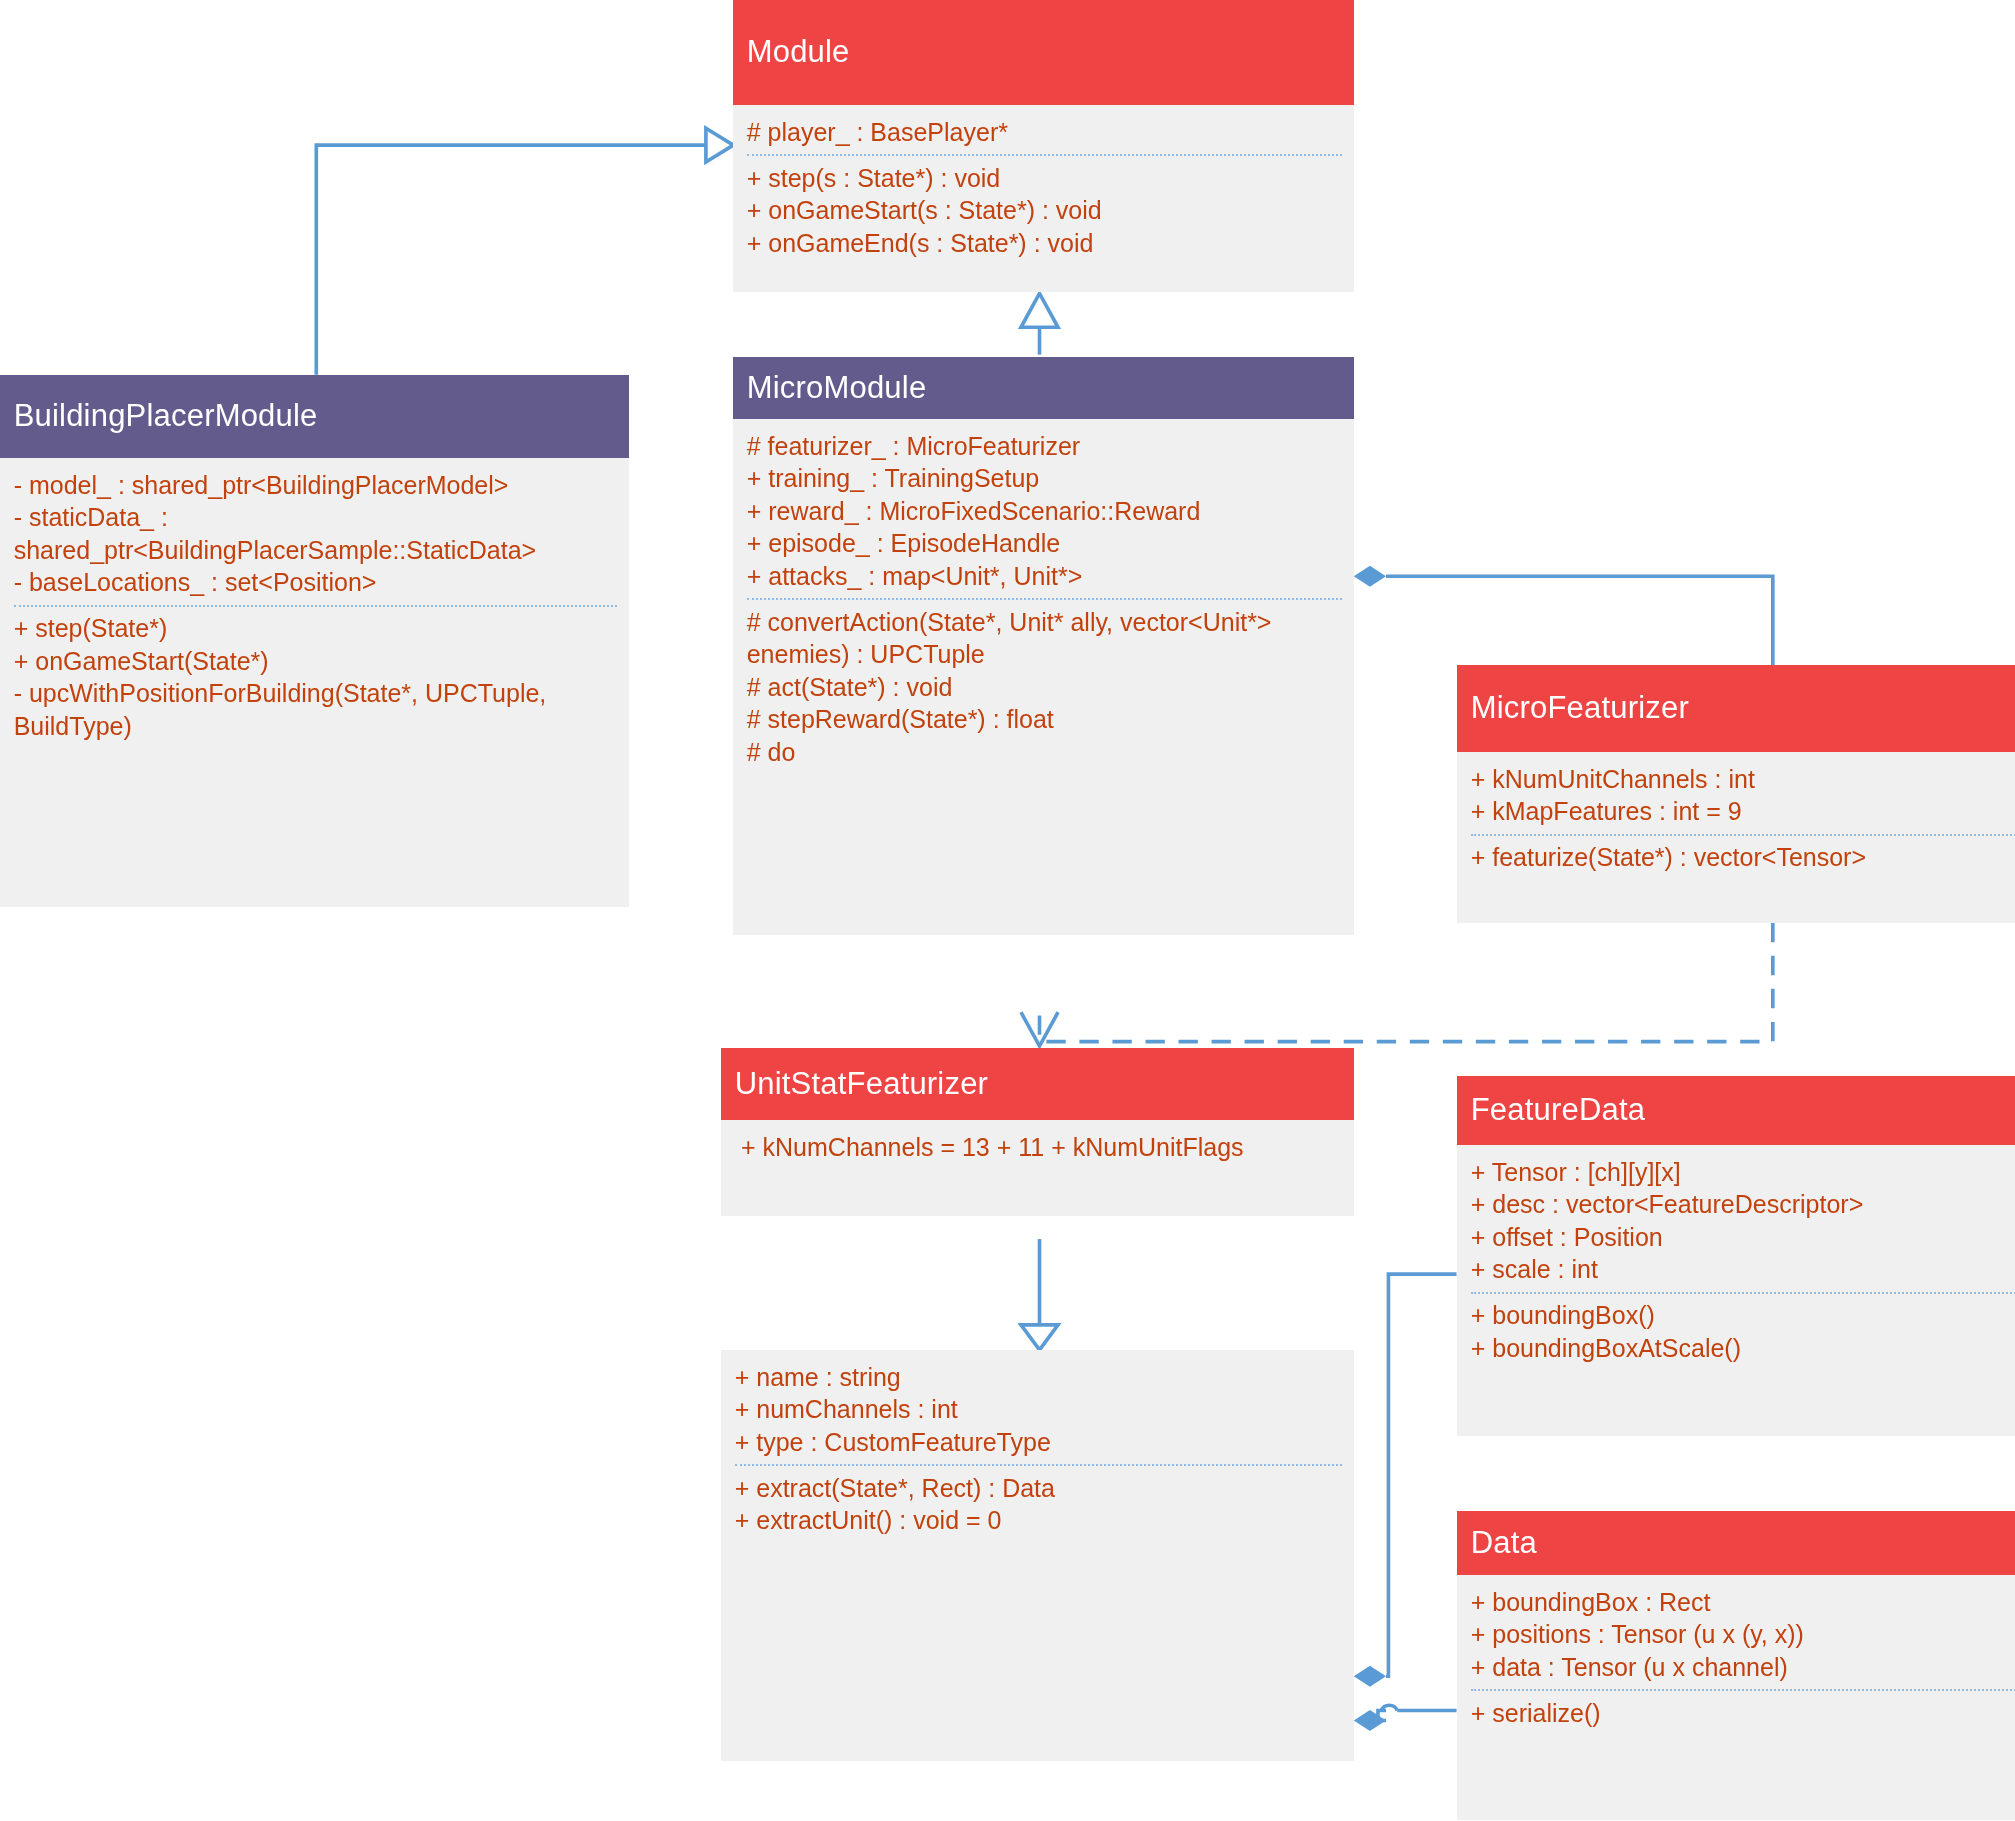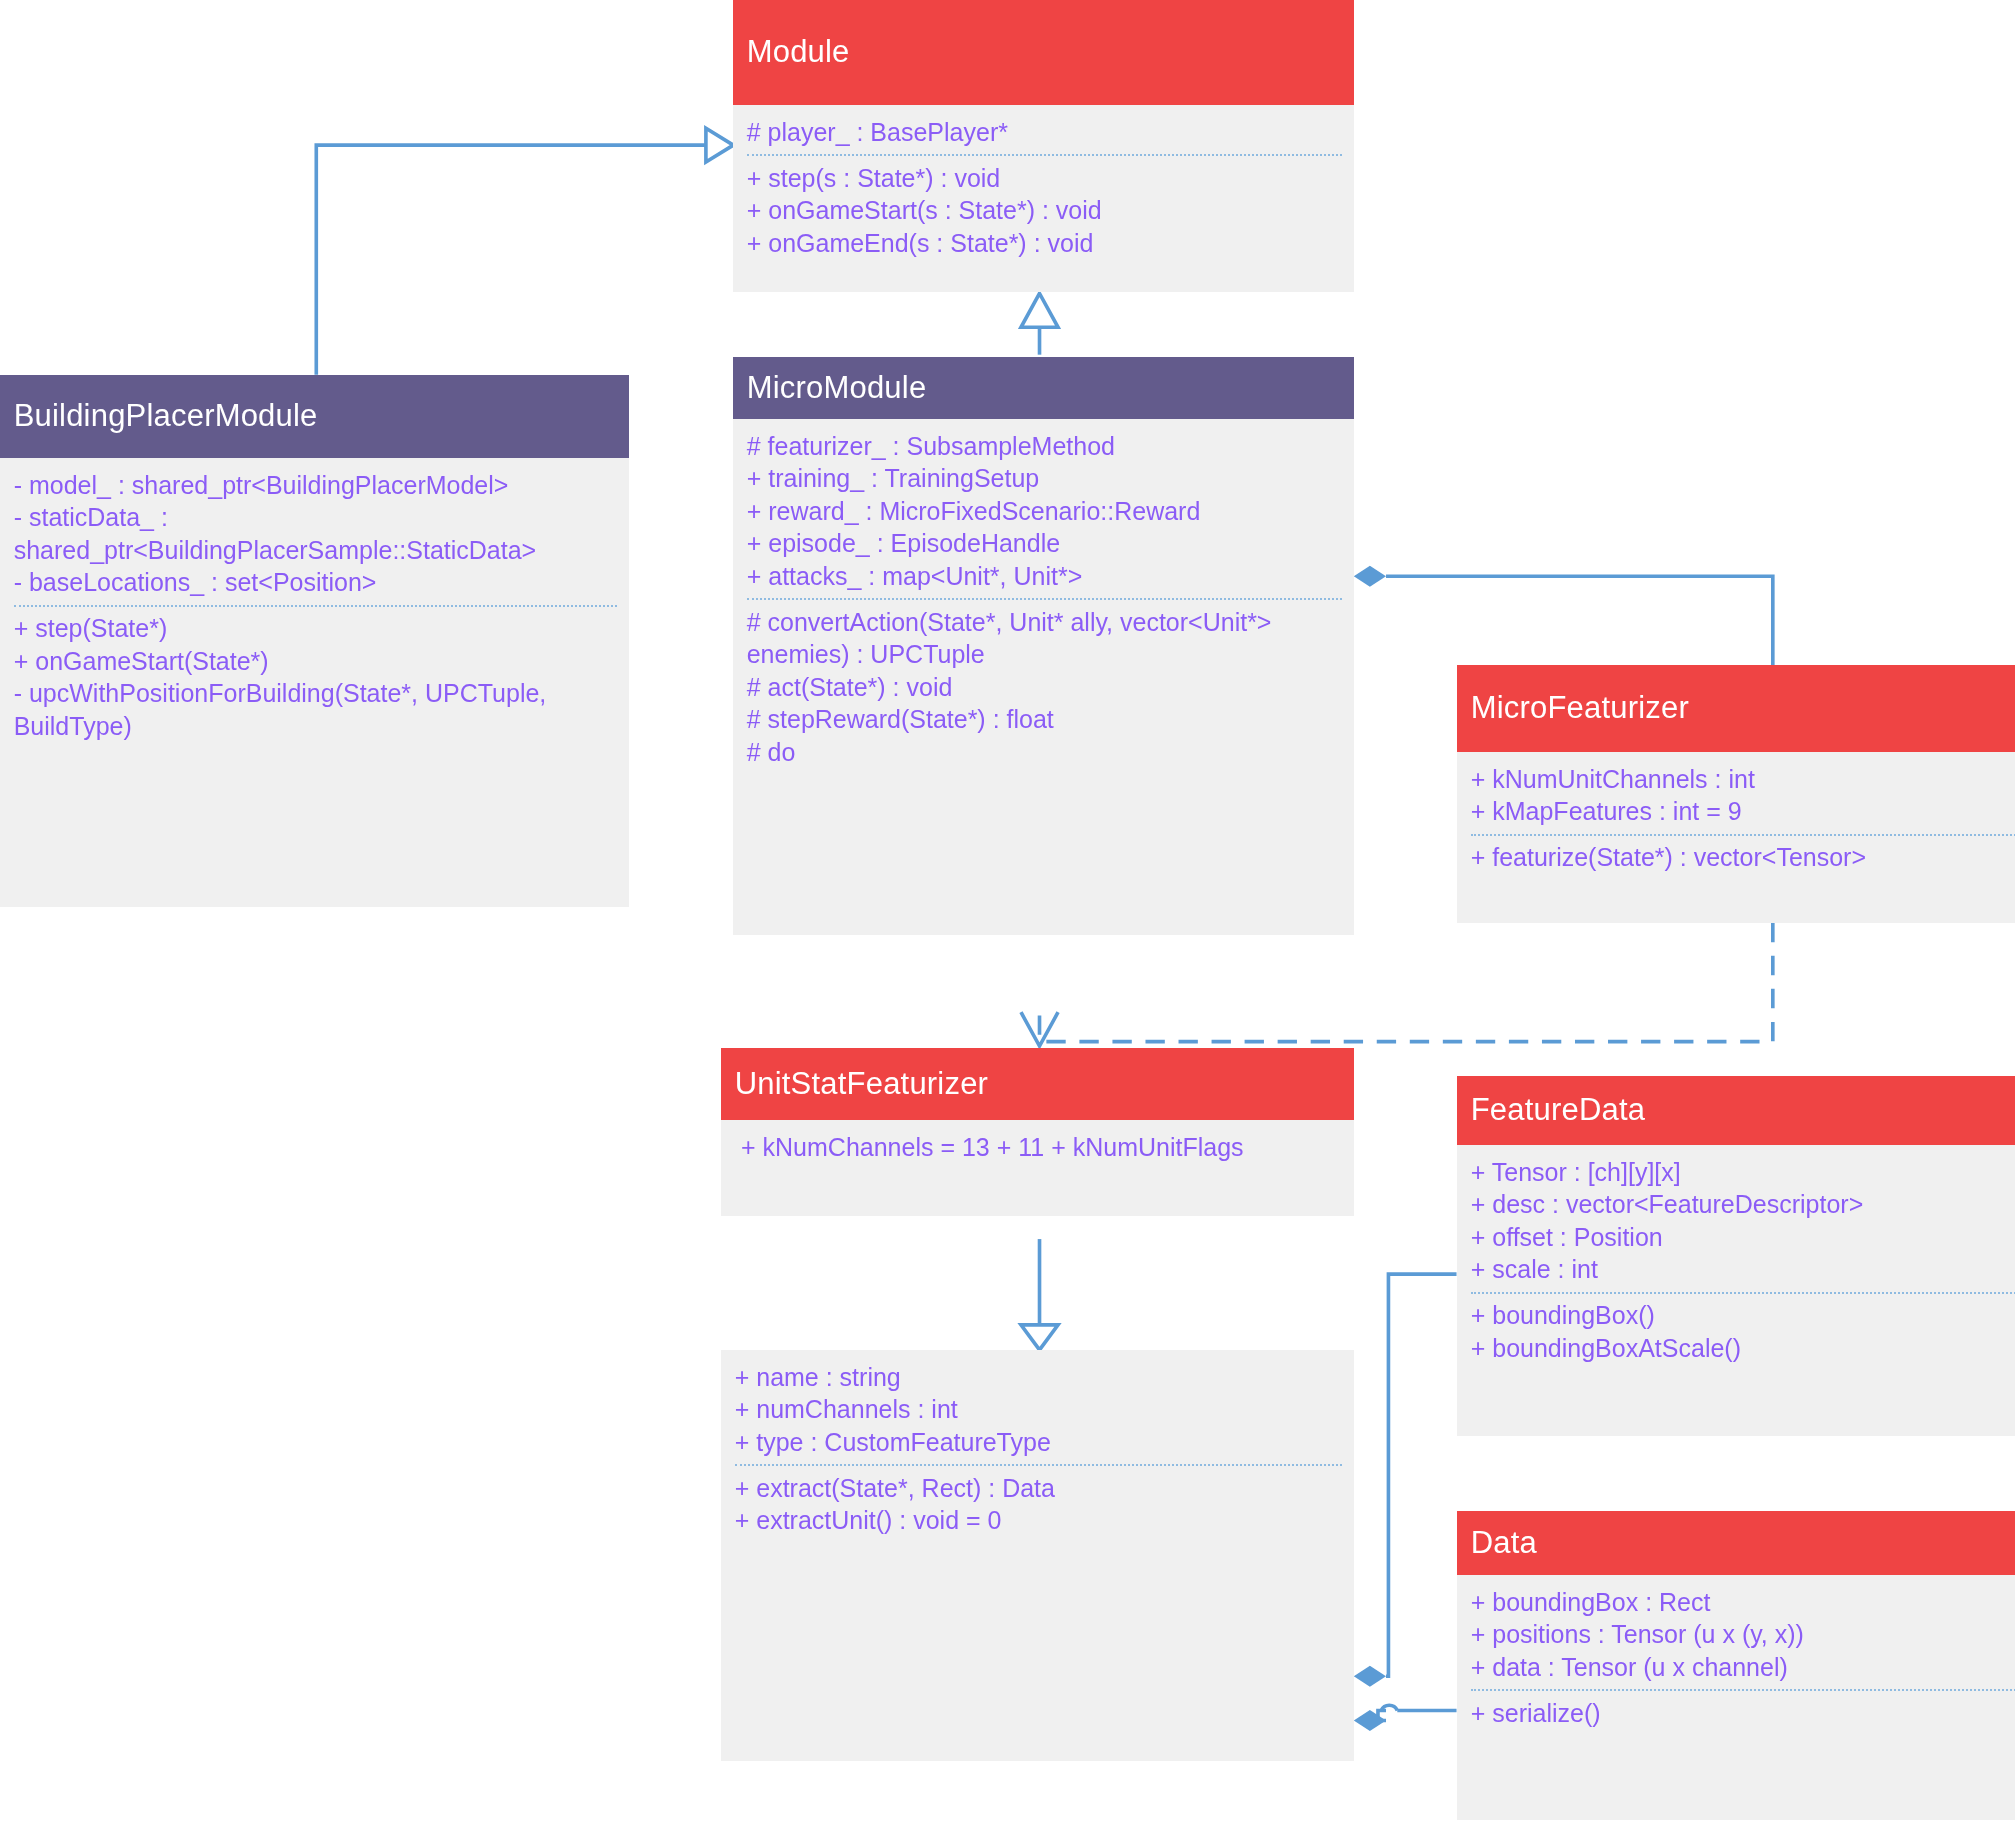"# player_ : BasePlayer*" .uml-body { color: #8b5cf6 -> #c2410c }
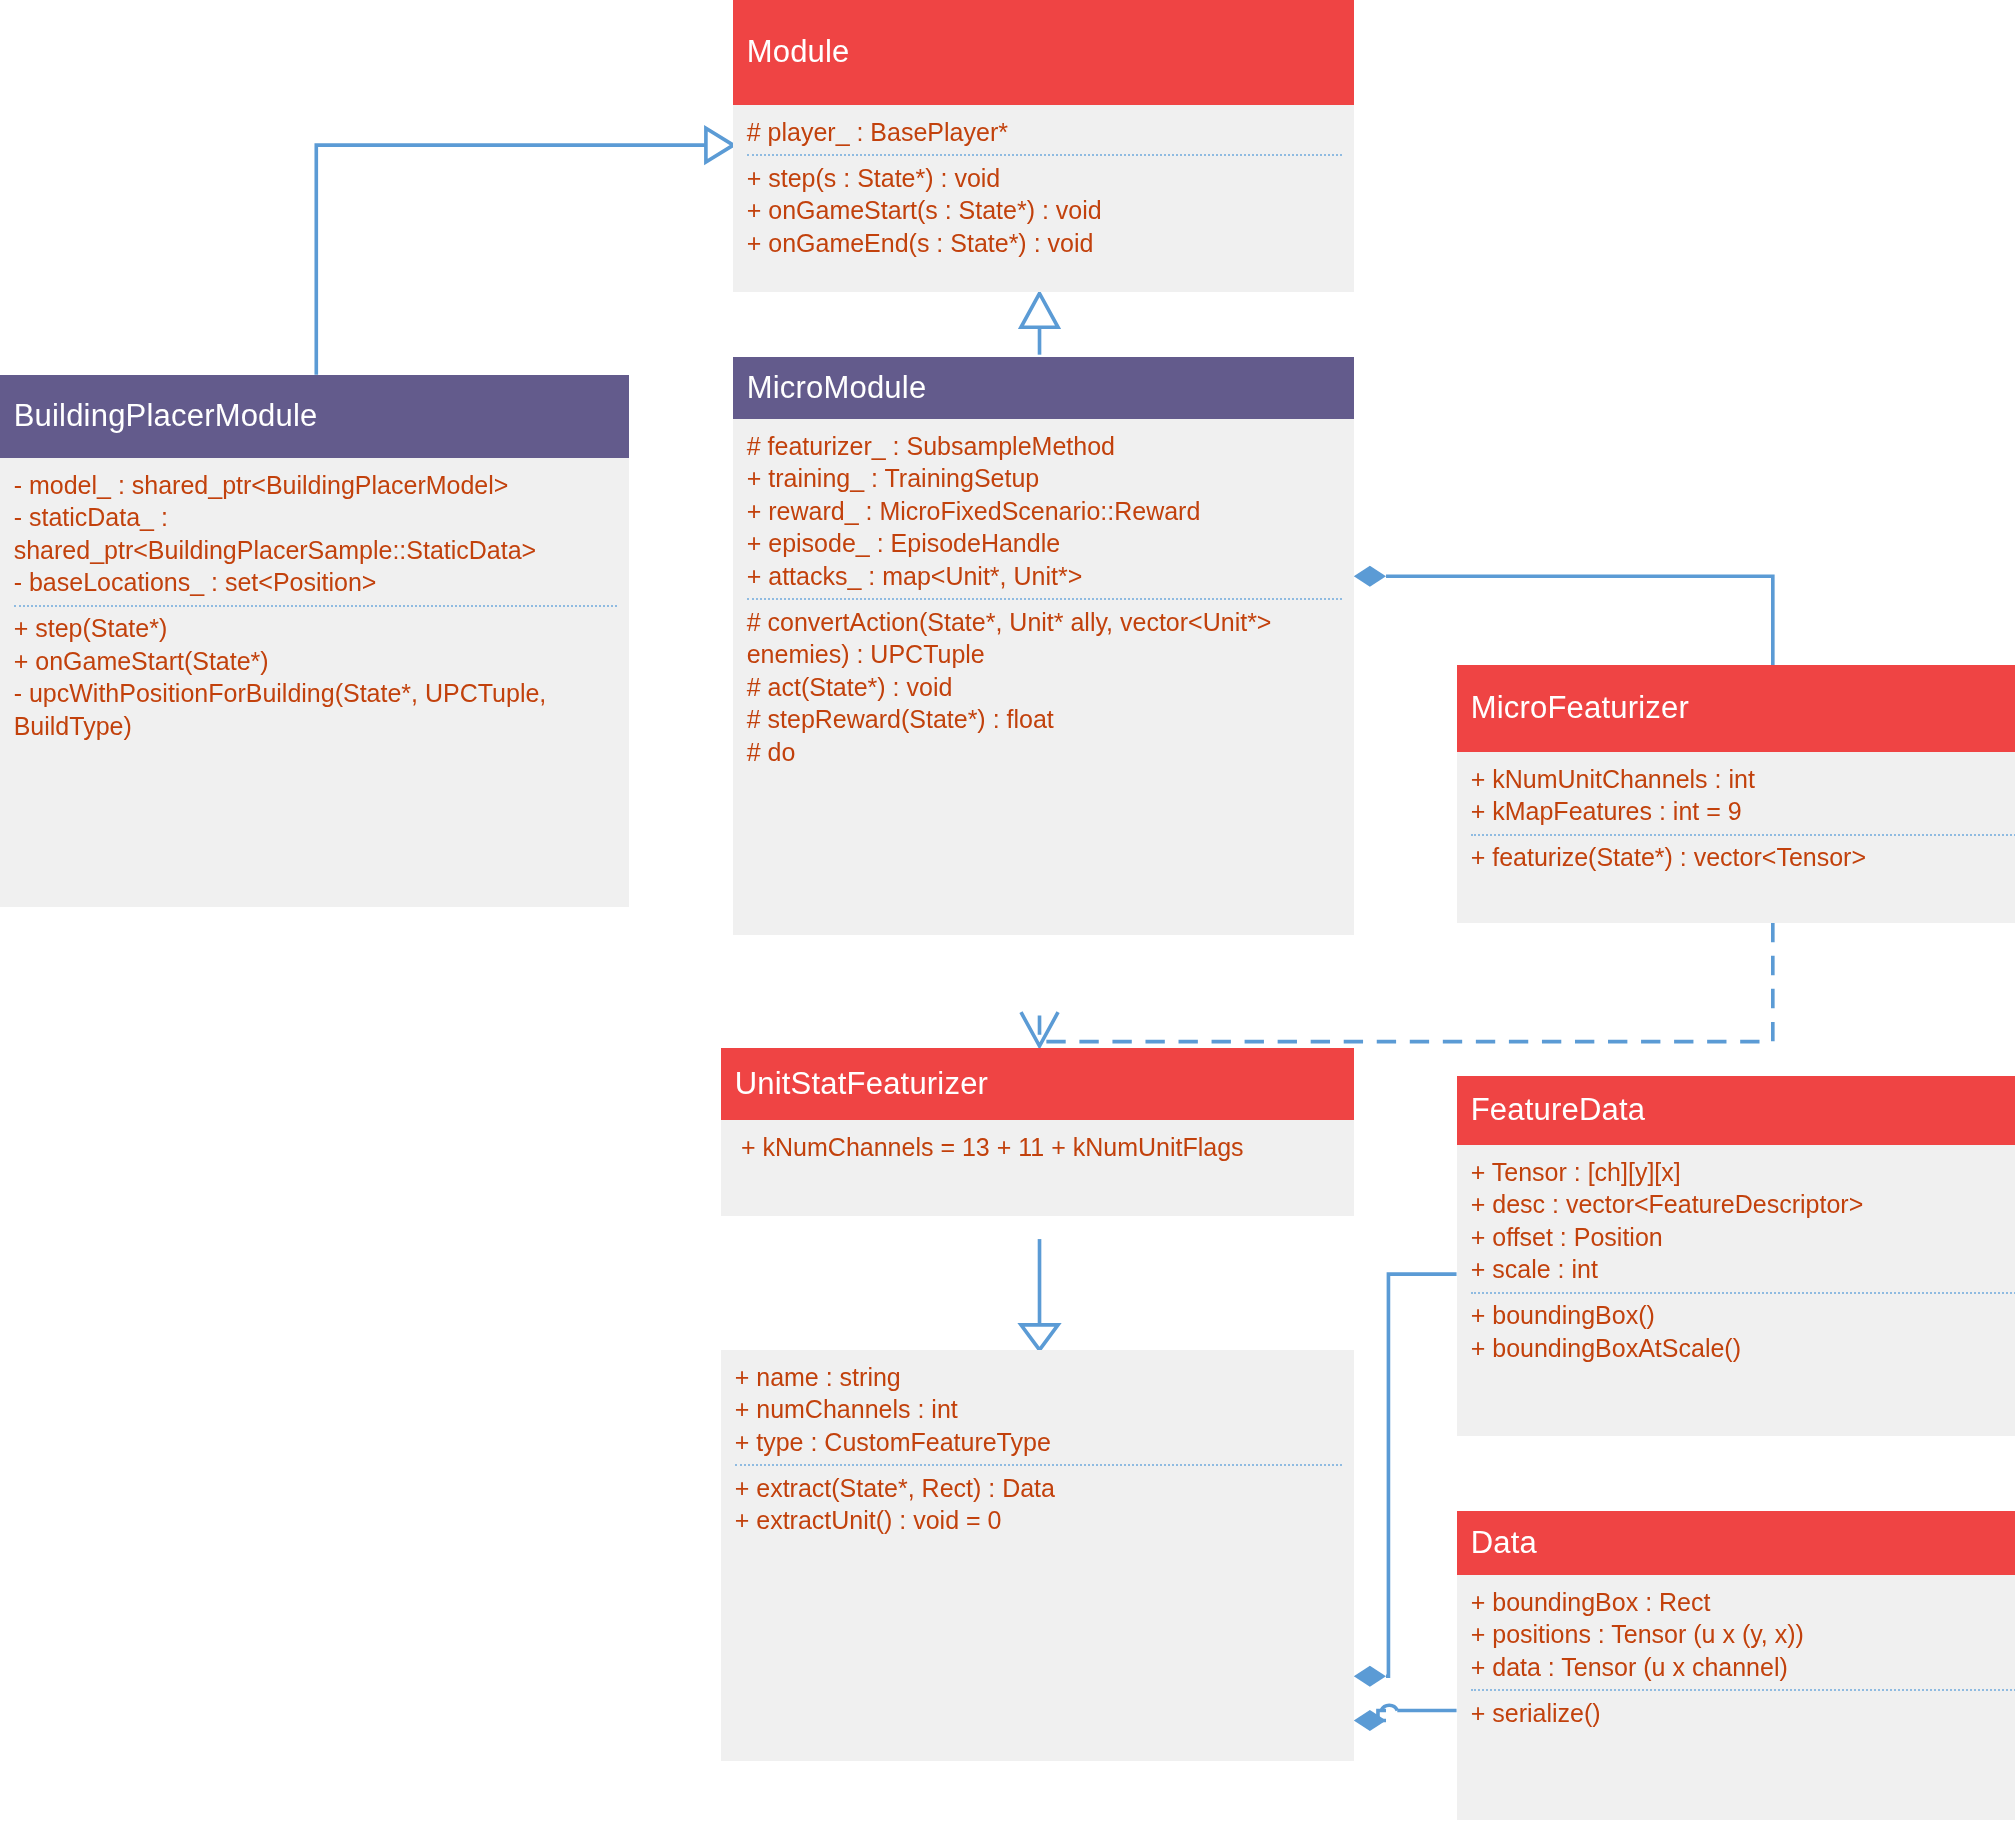"# featurizer_ : SubsampleMethod" span.uml-line { text: SubsampleMethod -> MicroFeaturizer }
